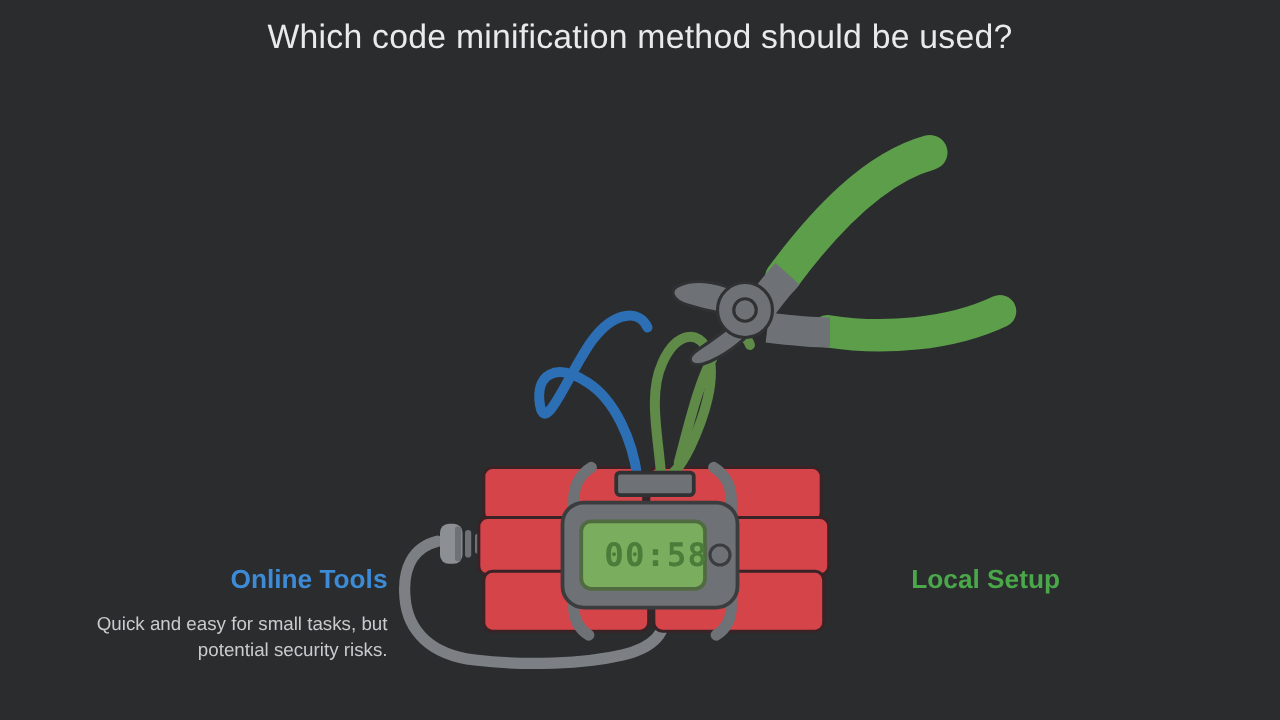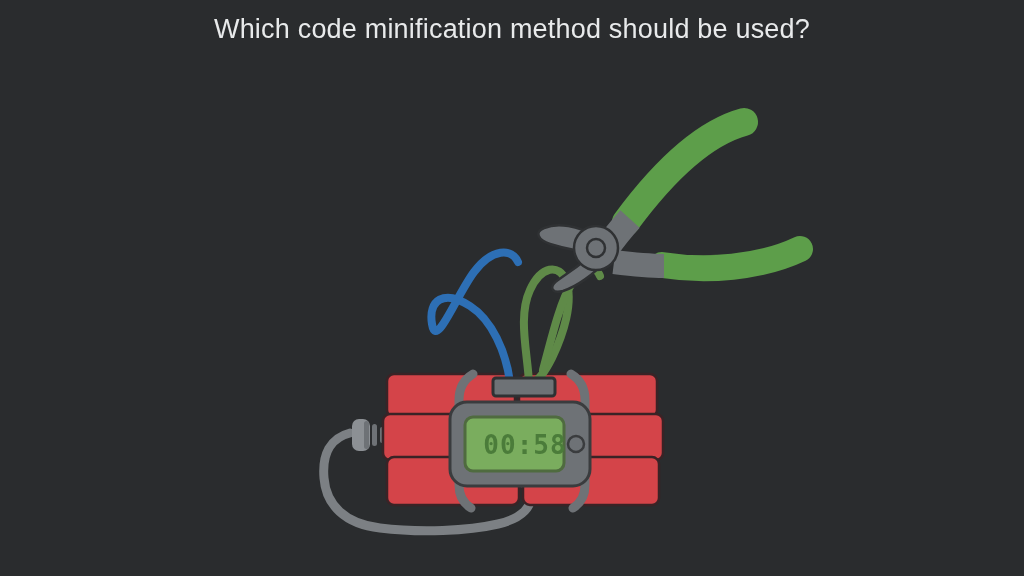"Online Tools" div.caption { html: none -> <div> <div>Online Tools</div> <div>Quick and easy for small tasks, but potential security risks.</div> </div> }
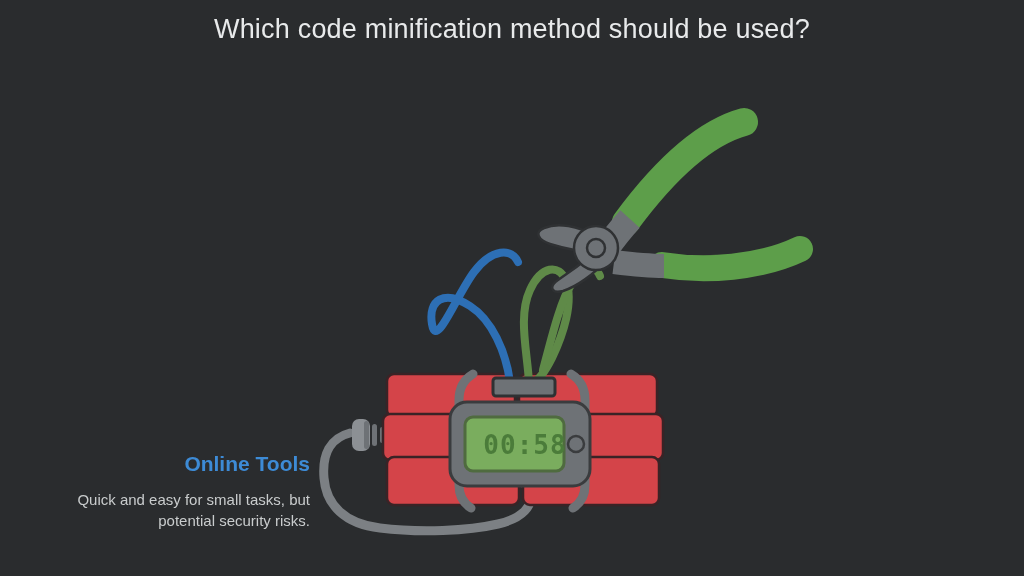"Local Setup" div.caption-heading { html: none -> <div>Local Setup</div> }
